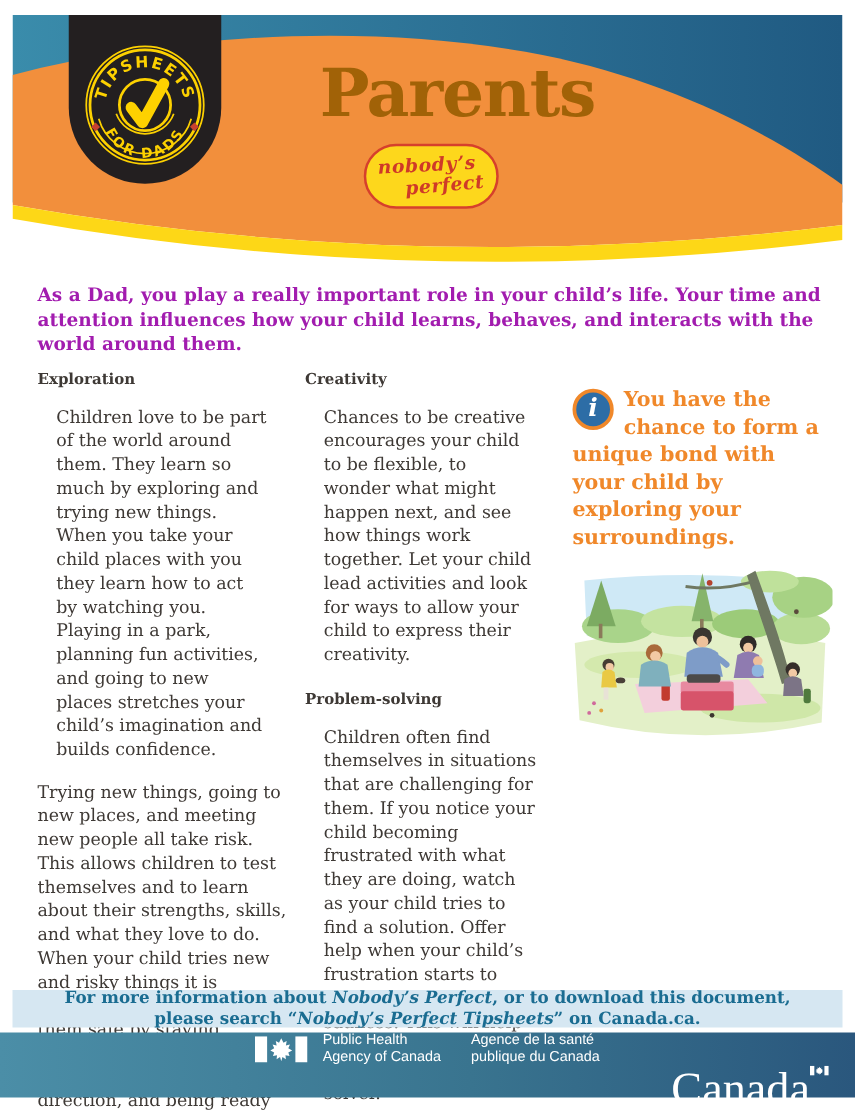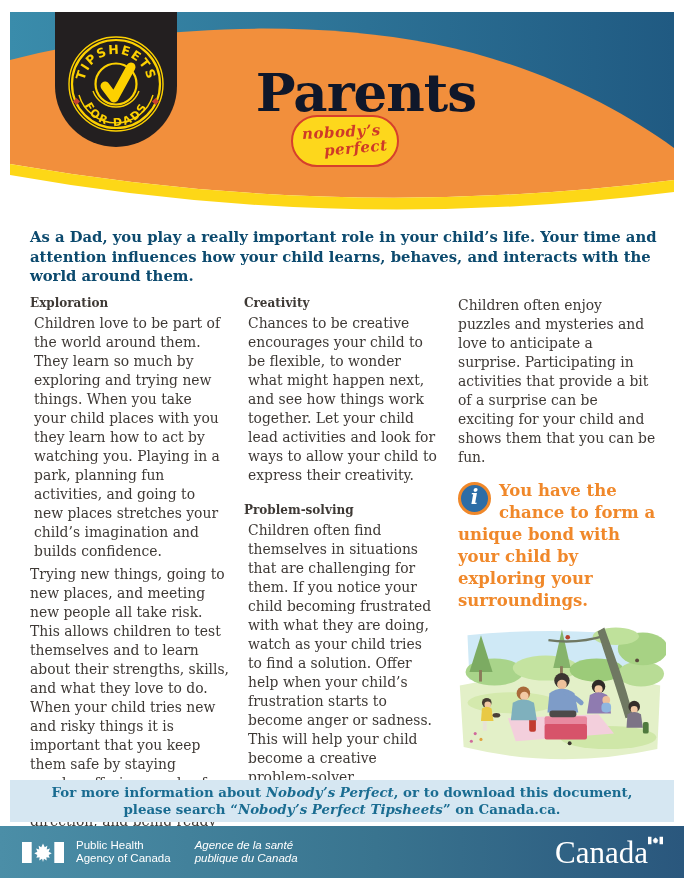"Parents" .page-title { color: #0f172a -> #a16207; top: 54px -> 37px }
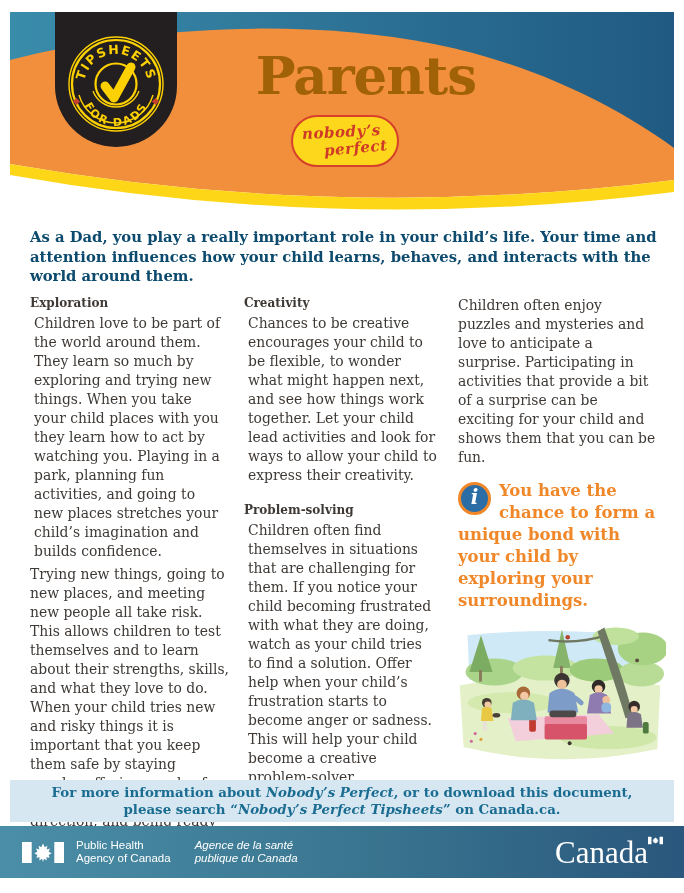"As a Dad, you play" .intro { color: #0c4a6e -> #a21caf }
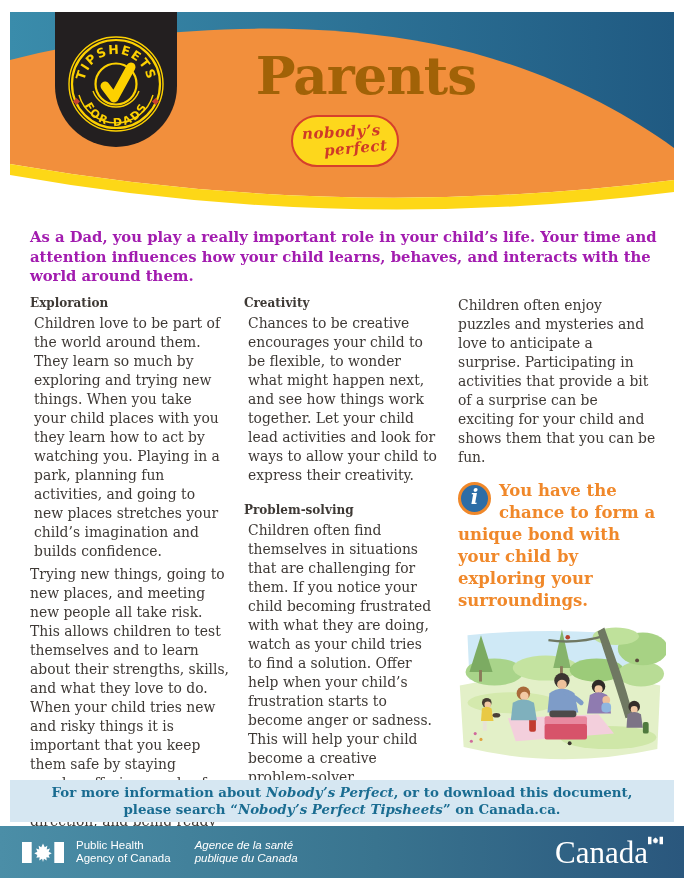"Children often enjoy puzzles and" p { html: <p>Children often enjoy puzzles and mysteries and love to anticipate a surprise. Participating in activities that provide a bit of a surprise can be exciting for your child and shows them that you can be fun.</p> -> none }
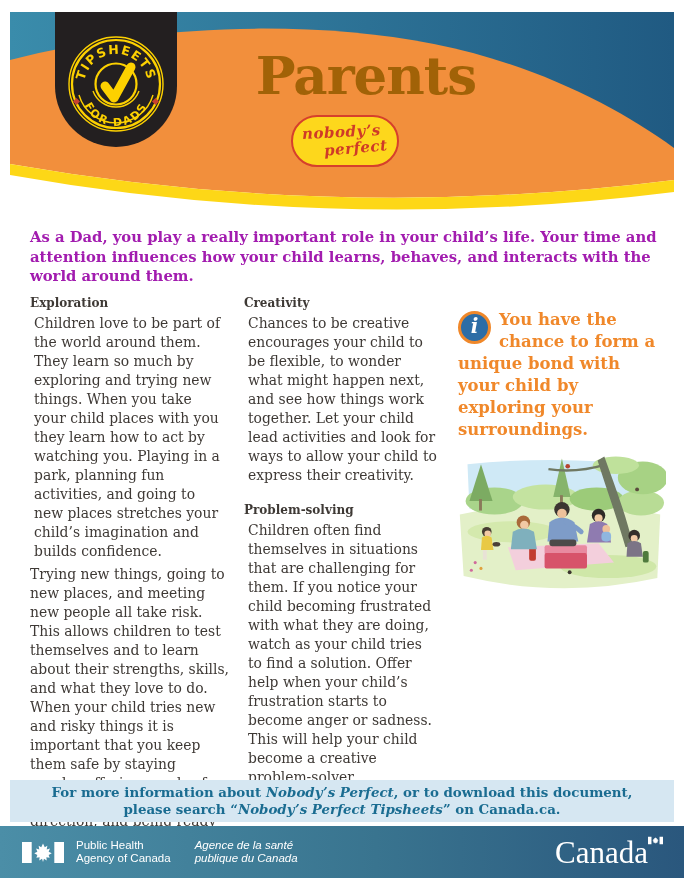"Children love to be part" .col h3 + p { margin: 4px -> 15px }
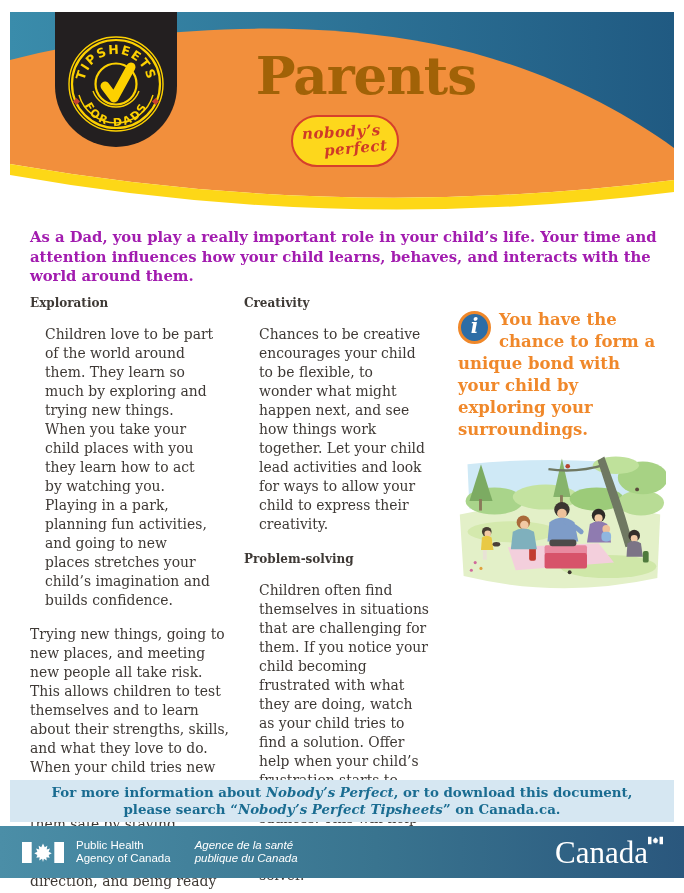"For more information about Nobody’s" .info-box { height: 42px -> 30px }
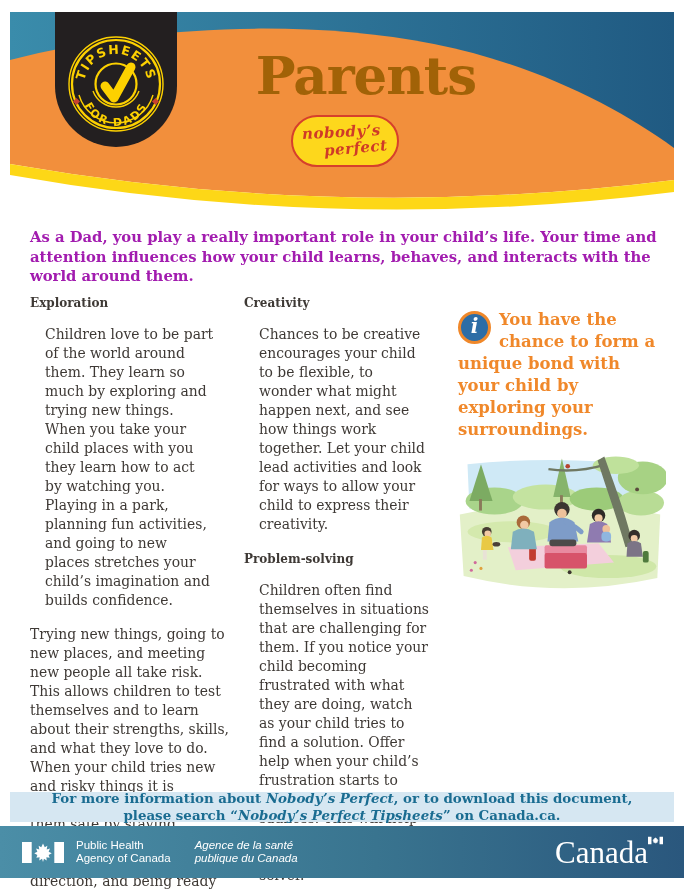"Public Health" .gov-bar { flex-direction: none -> column }
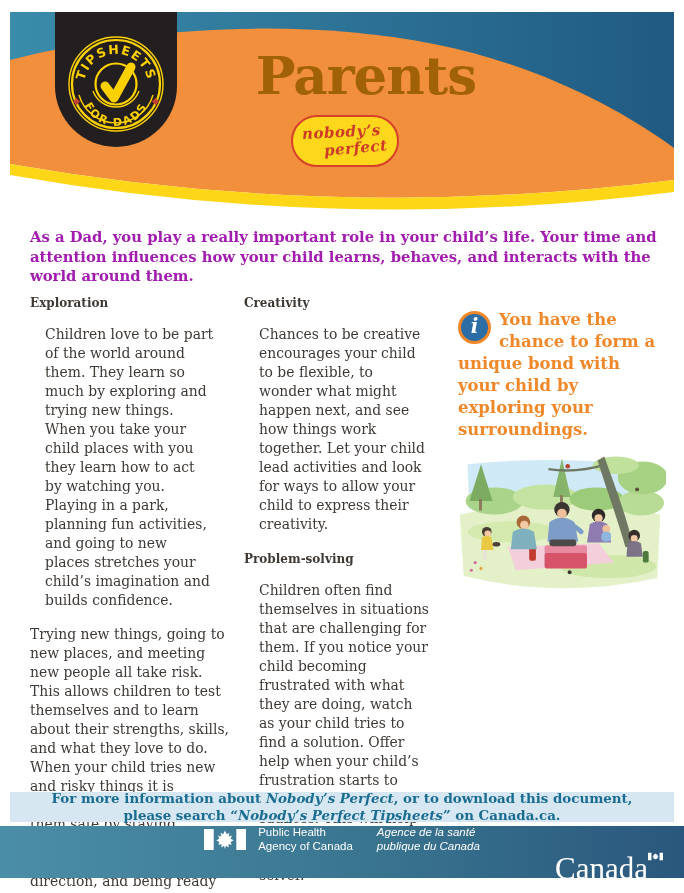"Agence de la santé" .agency.fr { font-style: italic -> none }
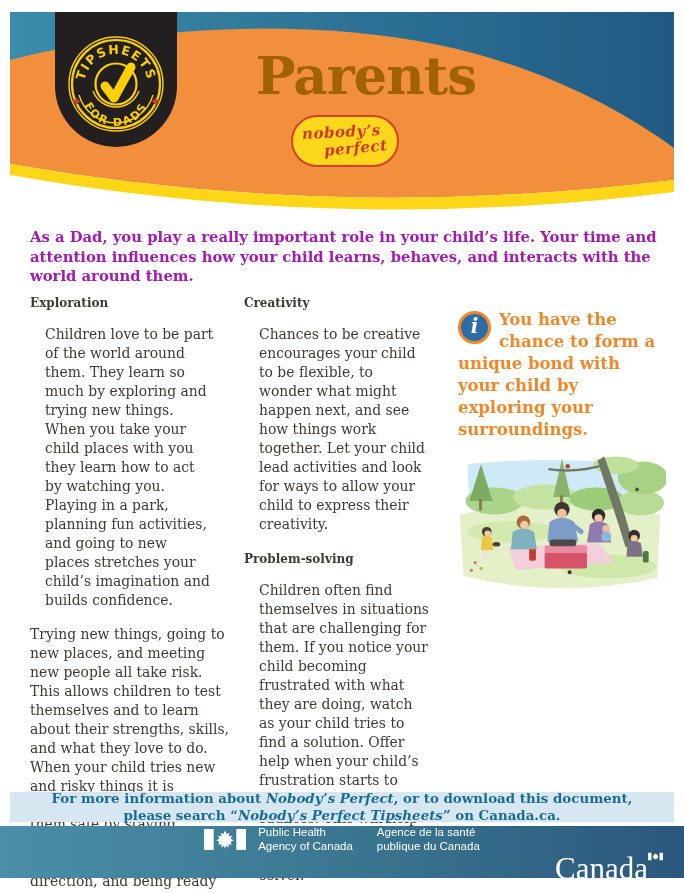"Canada" .wordmark { font-size: 31px -> 37px }
